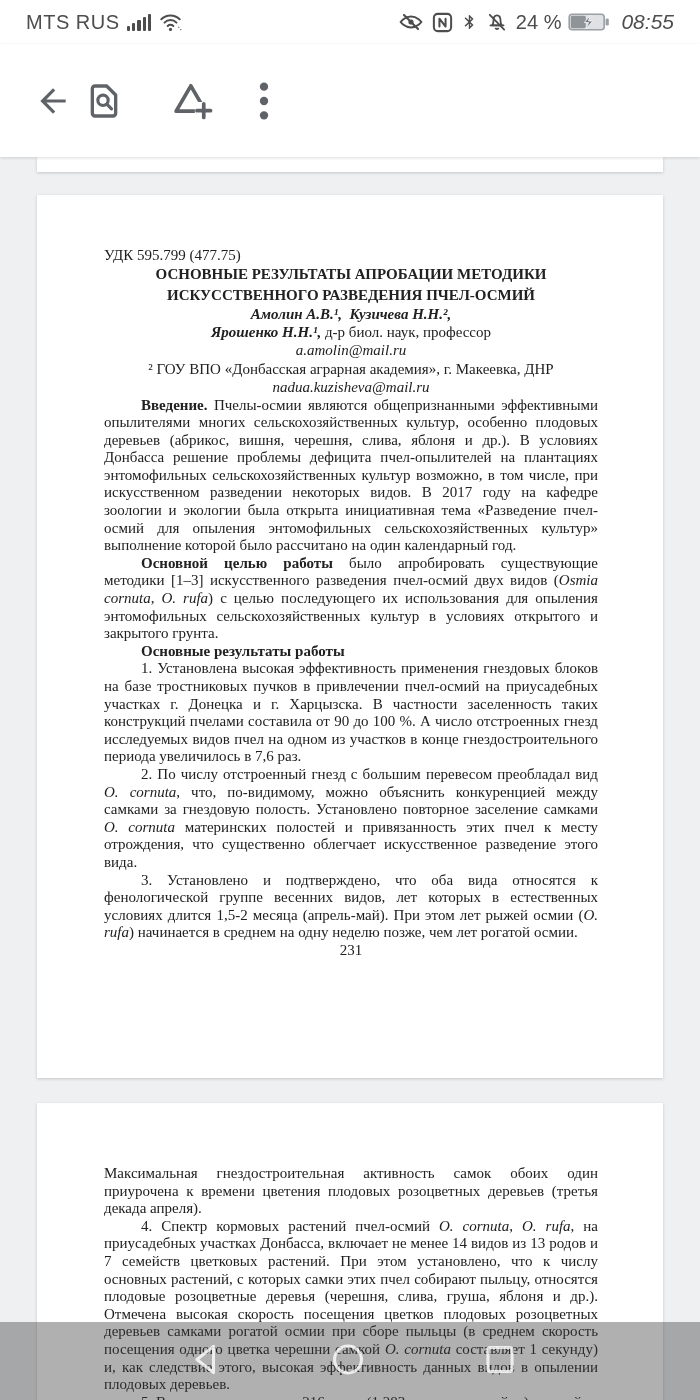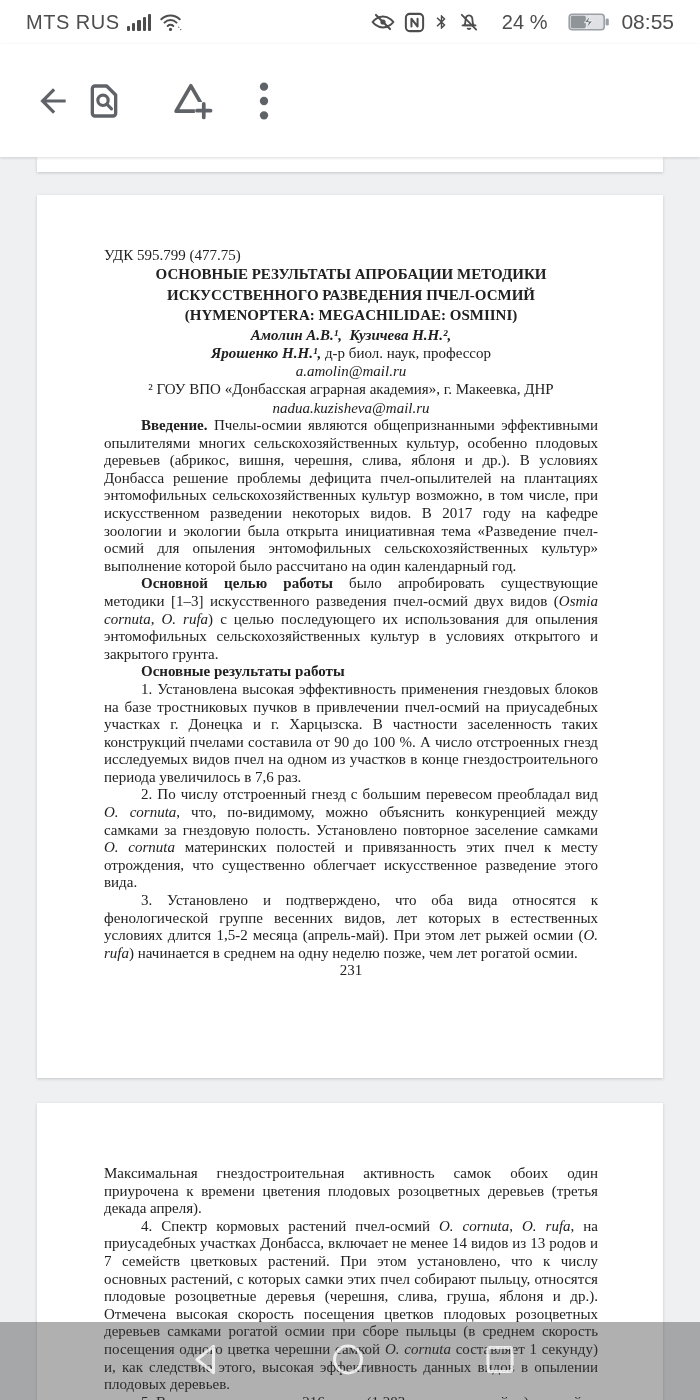"24 %" .sb-pct { margin: 0 14px -> 0 0 }
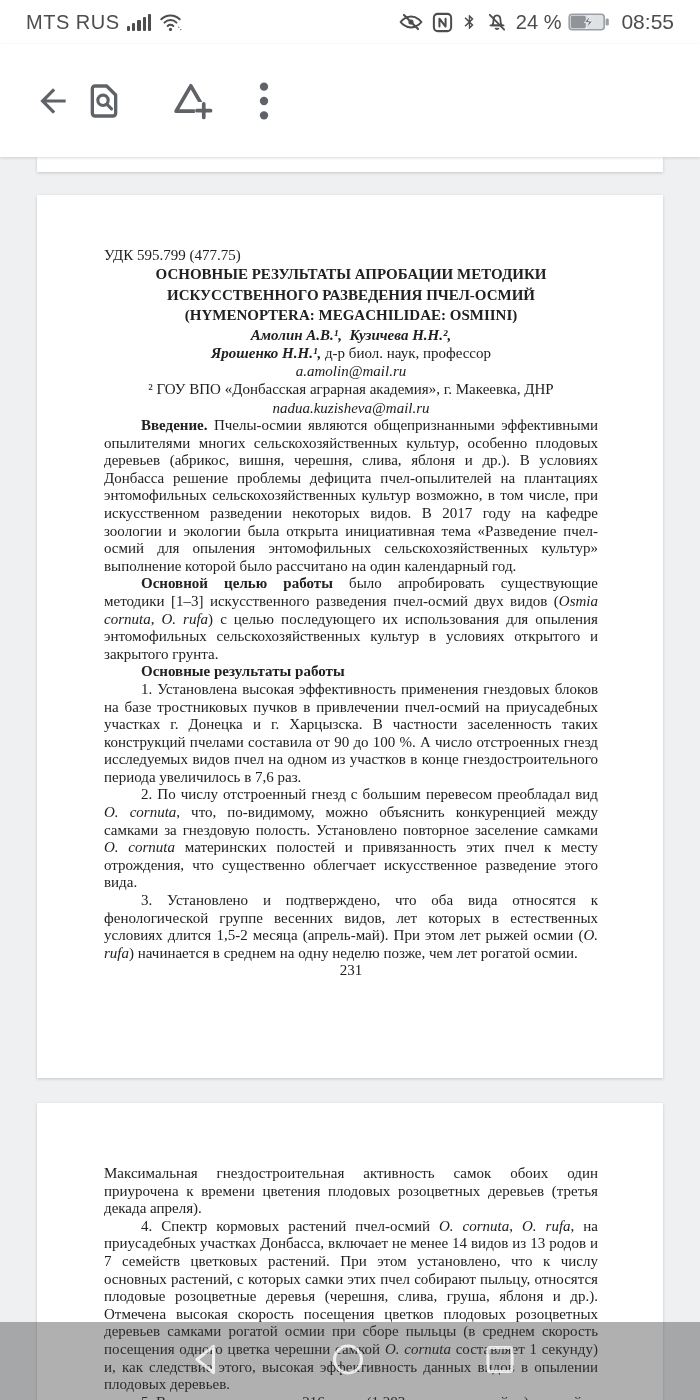"08:55" .sb-time { font-style: none -> italic }
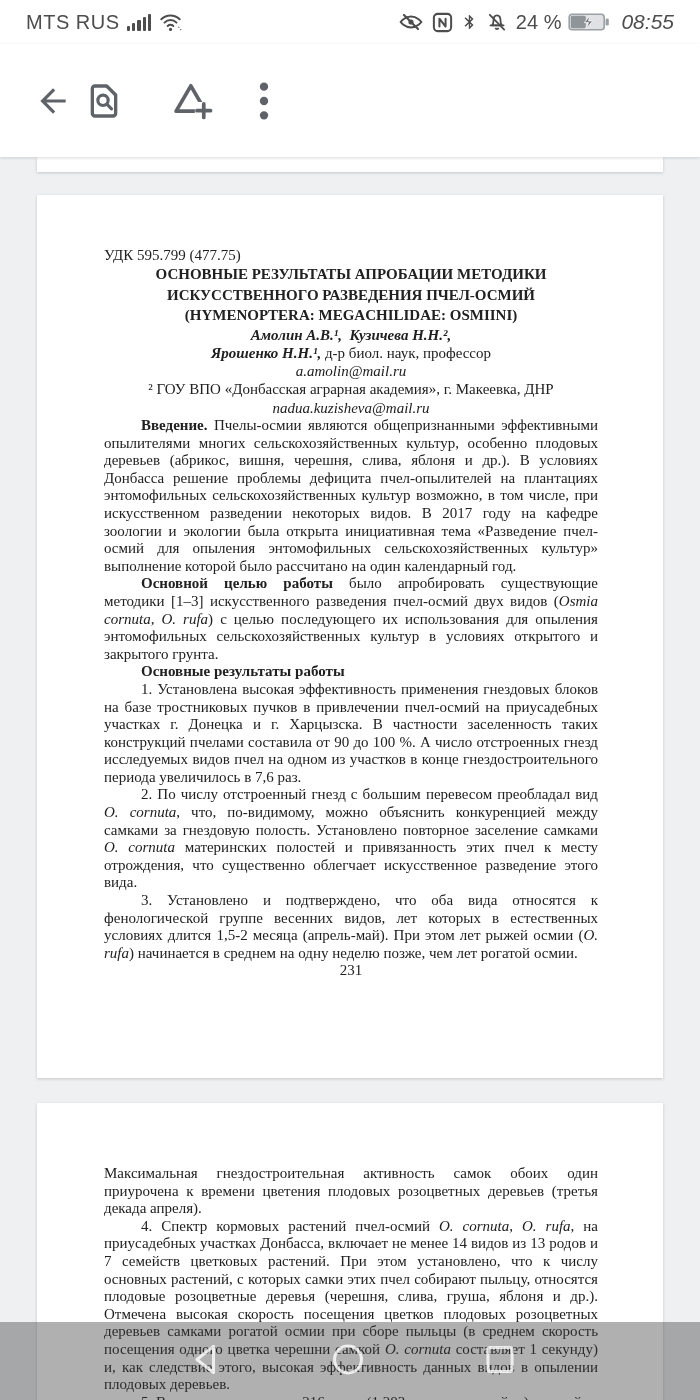"(HYMENOPTERA: MEGACHILIDAE: OSMIINI)" p.para { html: <p><span>(HYMENOPTERA: MEGACHILIDAE: OSMIINI)</span></p> -> none }
